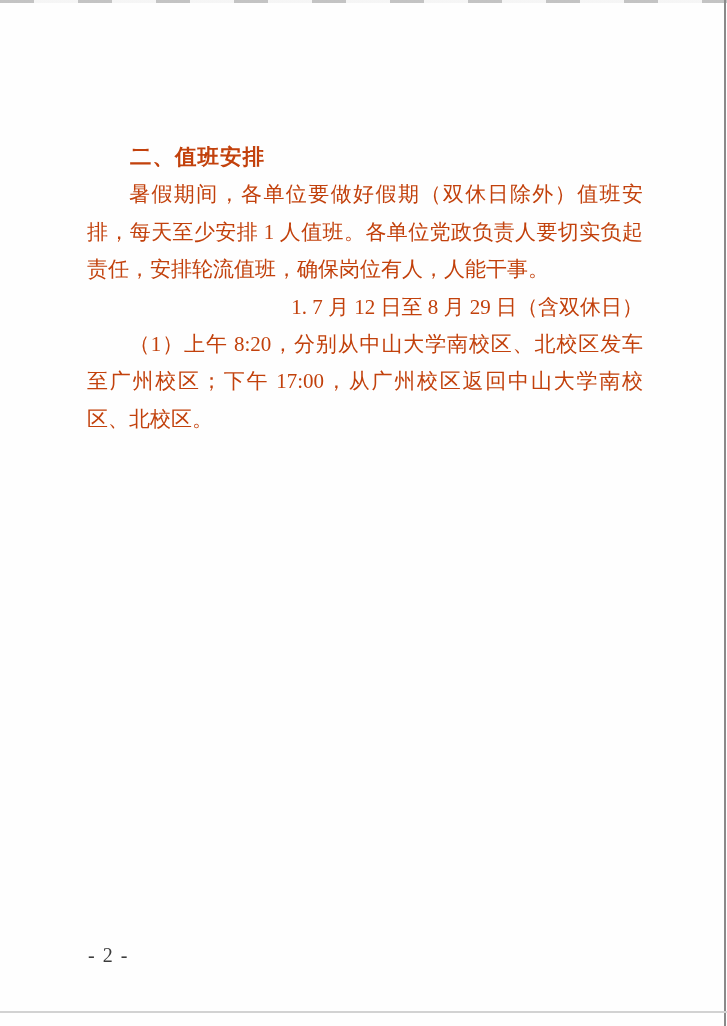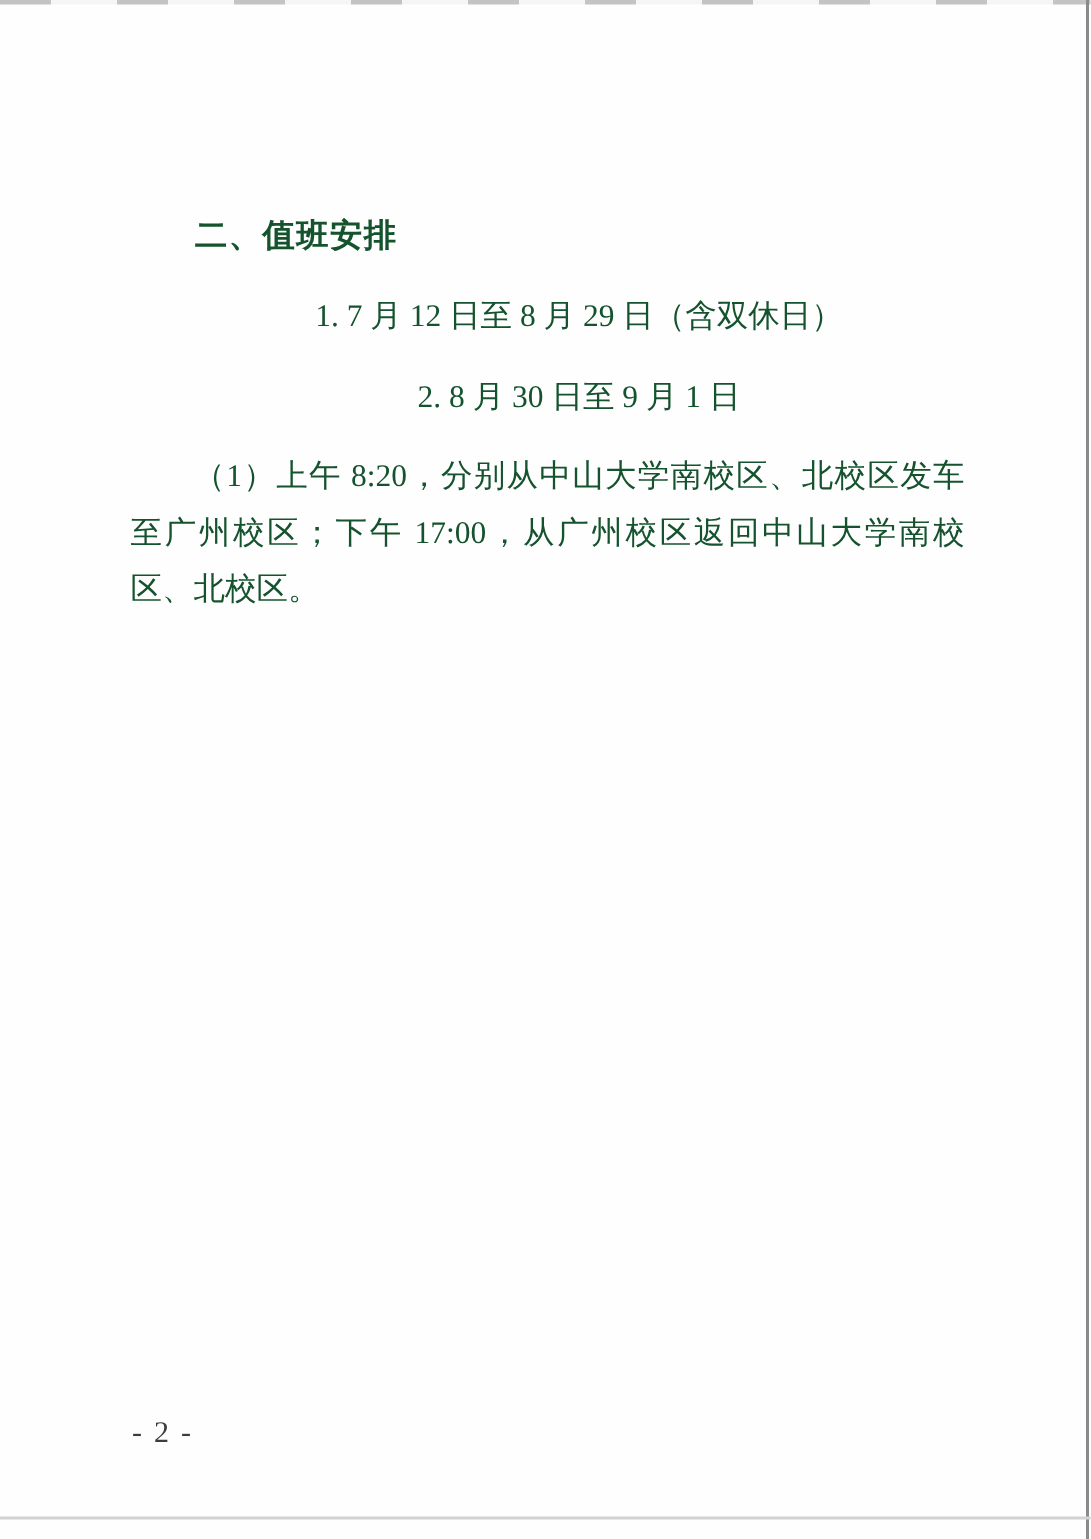"二、值班安排" .content { color: #14532d -> #c2410c }
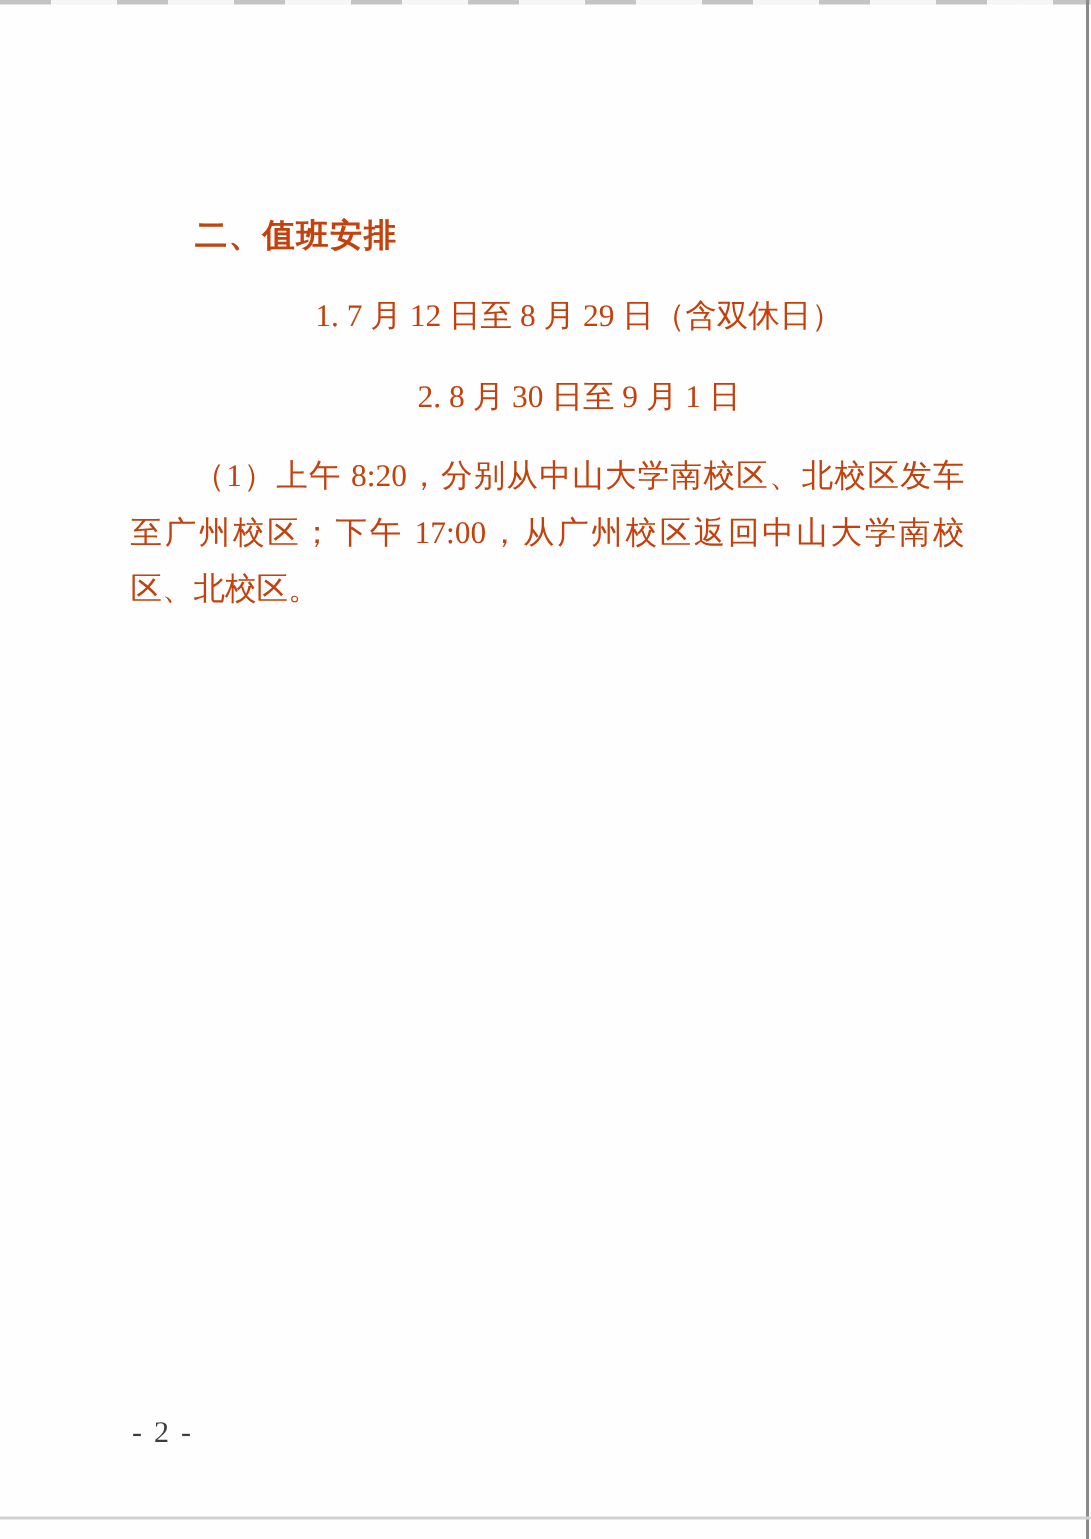"暑假期间，各单位要做好假期（双休日除外）值班安排，每天至少安排 1" p.para { html: none -> <p>暑假期间，各单位要做好假期（双休日除外）值班安排，每天至少安排 1 人值班。各单位党政负责人要切实负起责任，安排轮流值班，确保岗位有人，人能干事。</p> }
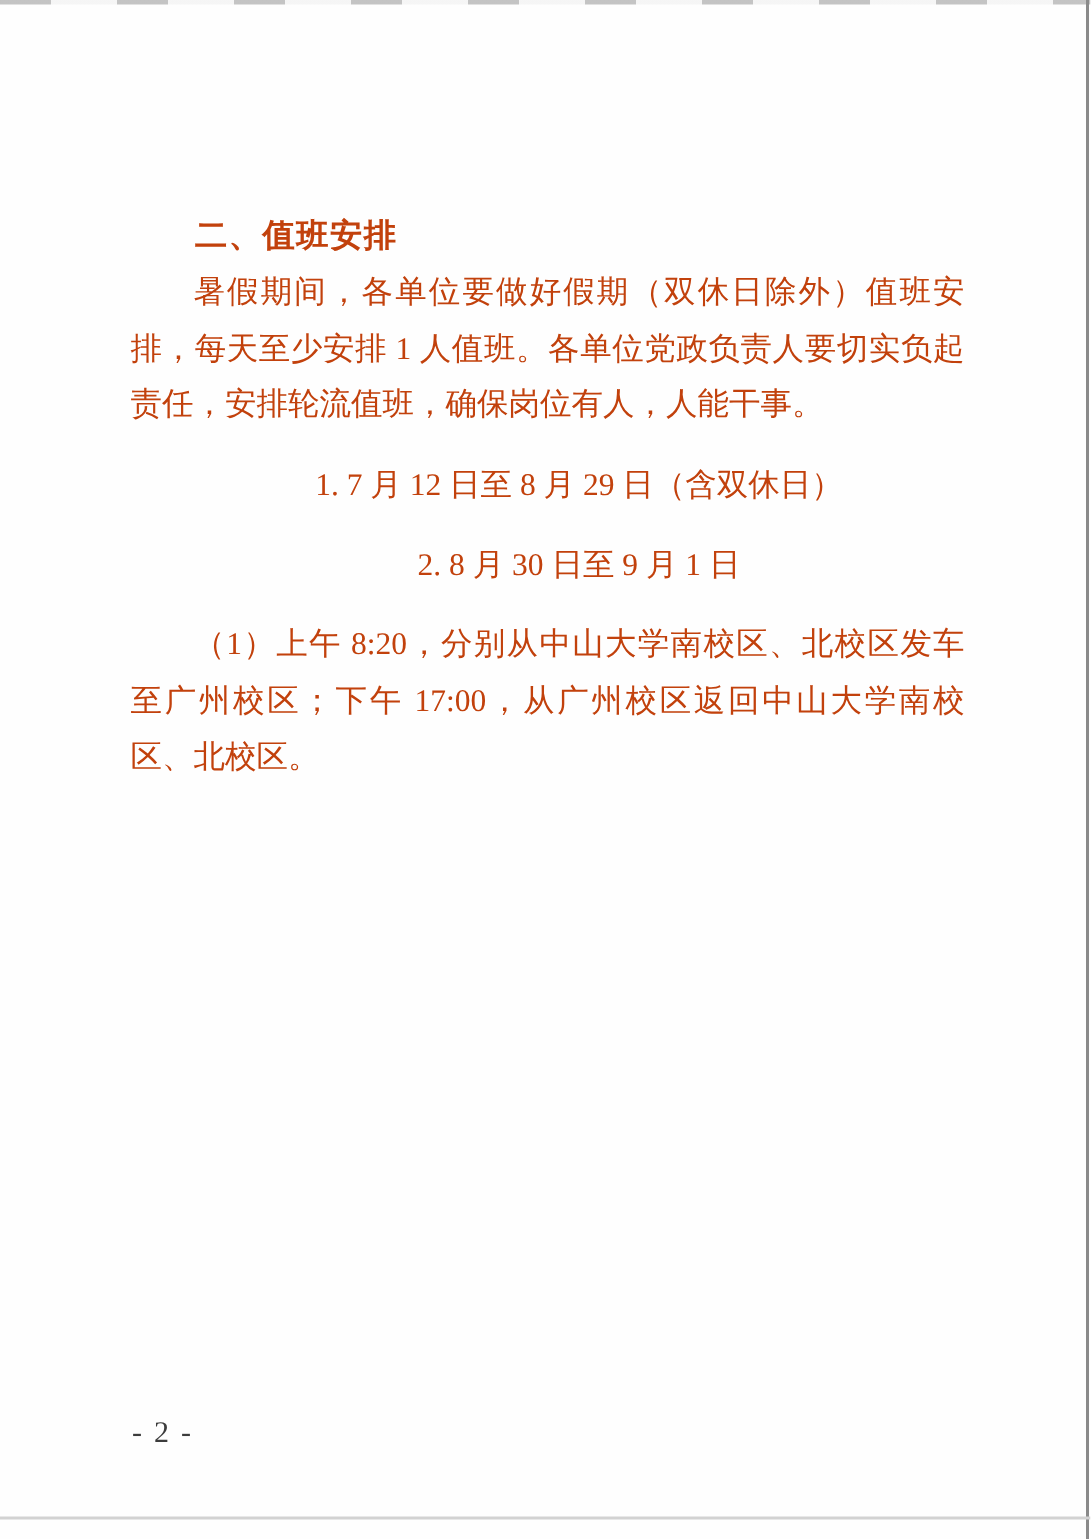"1. 7 月 12 日至" .list-line { margin: 16px -> 0; text-align: center -> right }
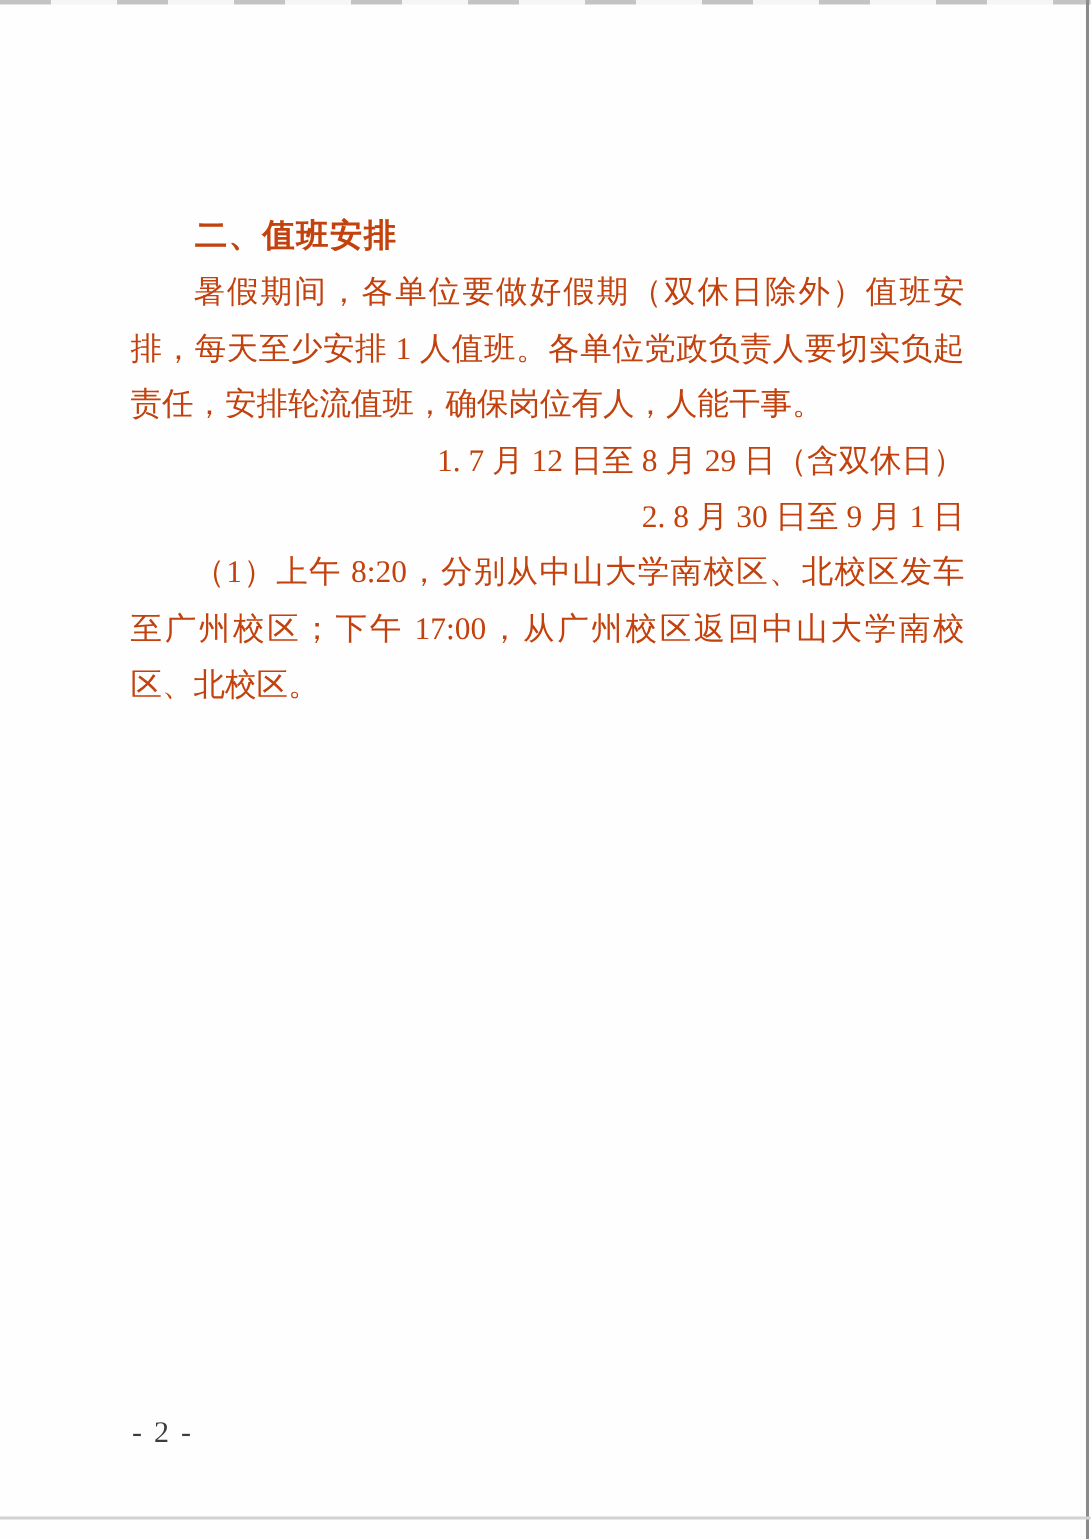"2. 8 月 30 日至" p.list-line { html: <p>2. 8 月 30 日至 9 月 1 日</p> -> none }
